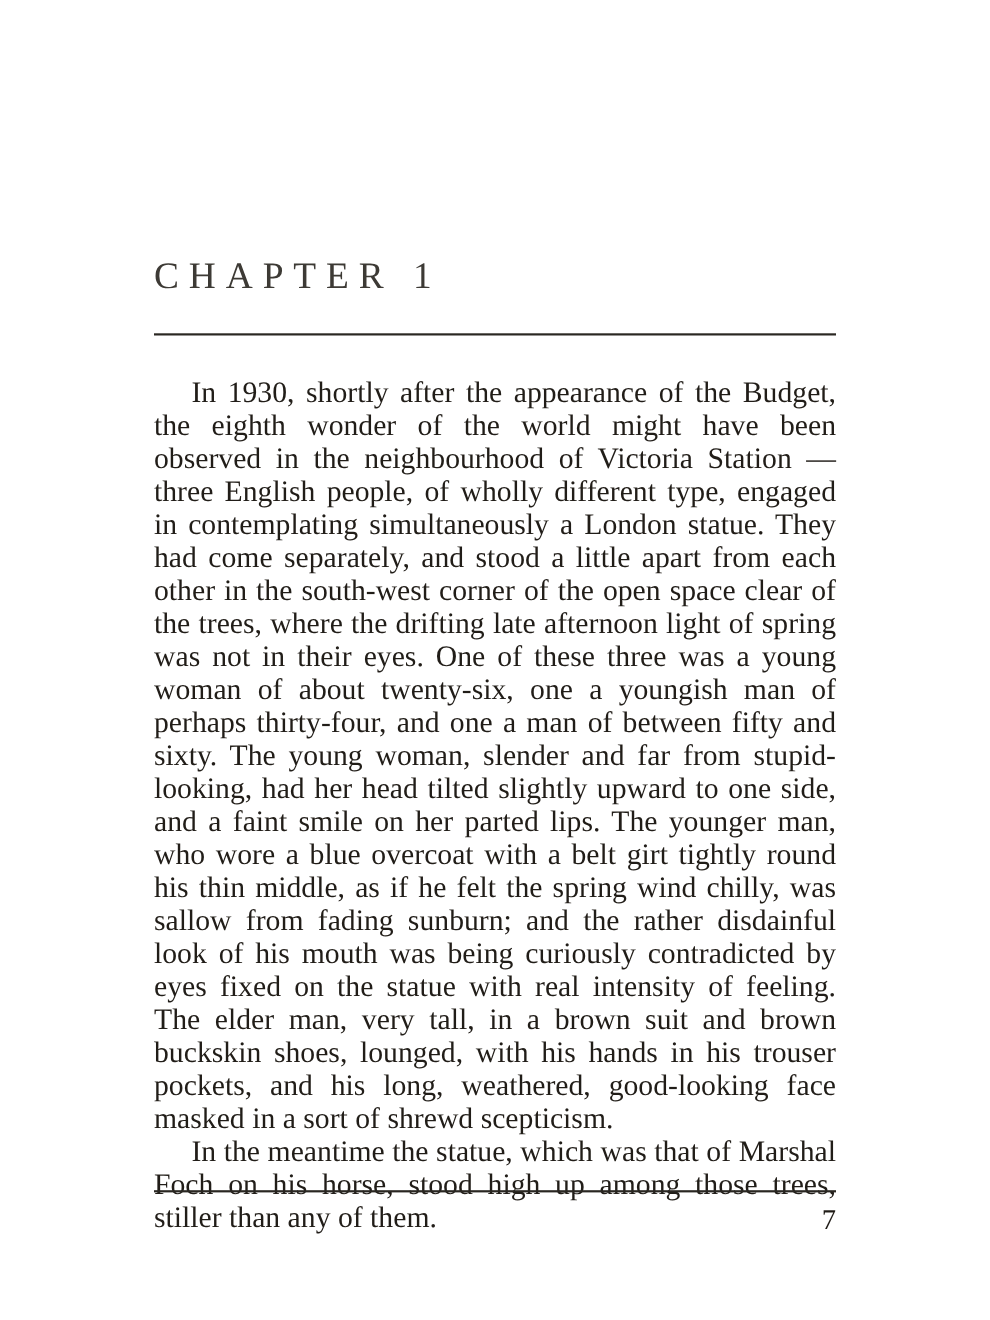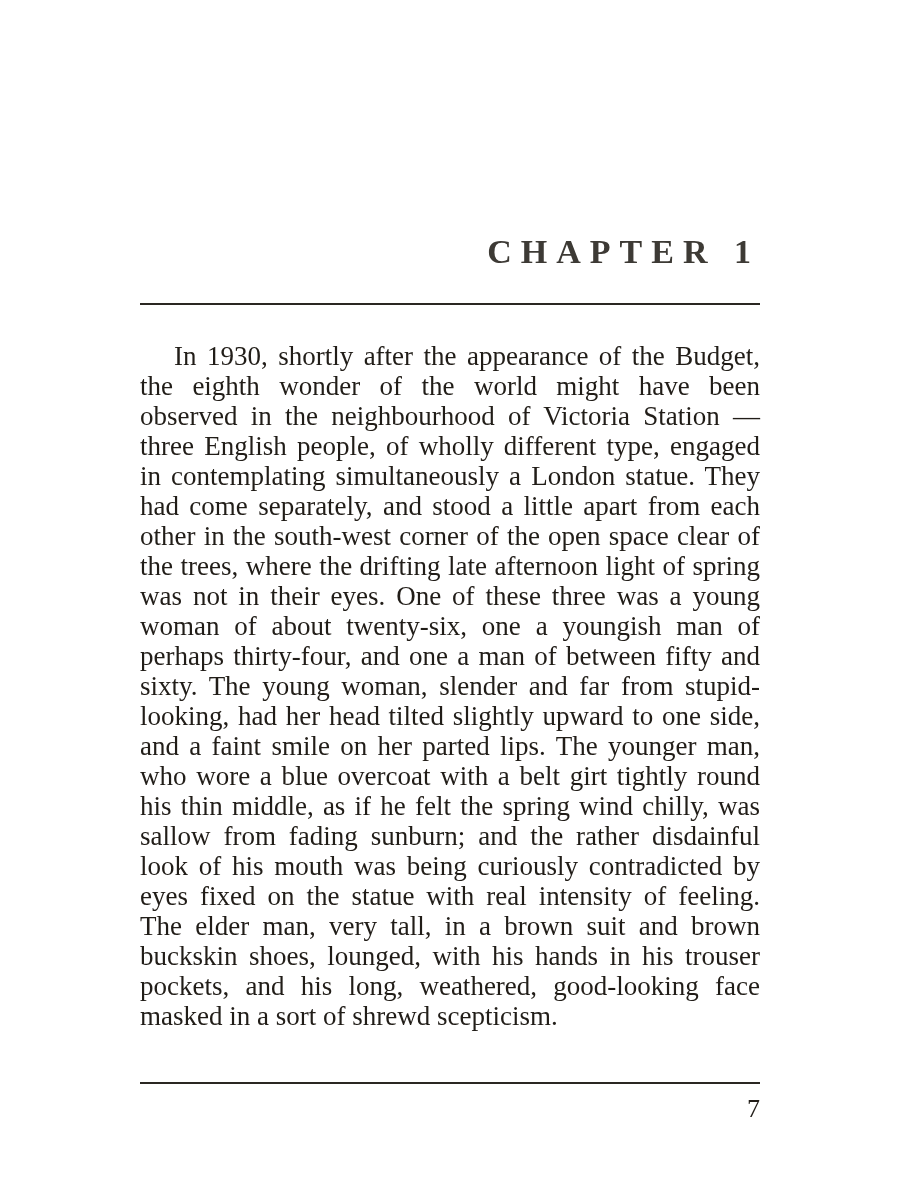"CHAPTER 1" .chapter-title { font-weight: 700 -> 400; text-align: right -> left }
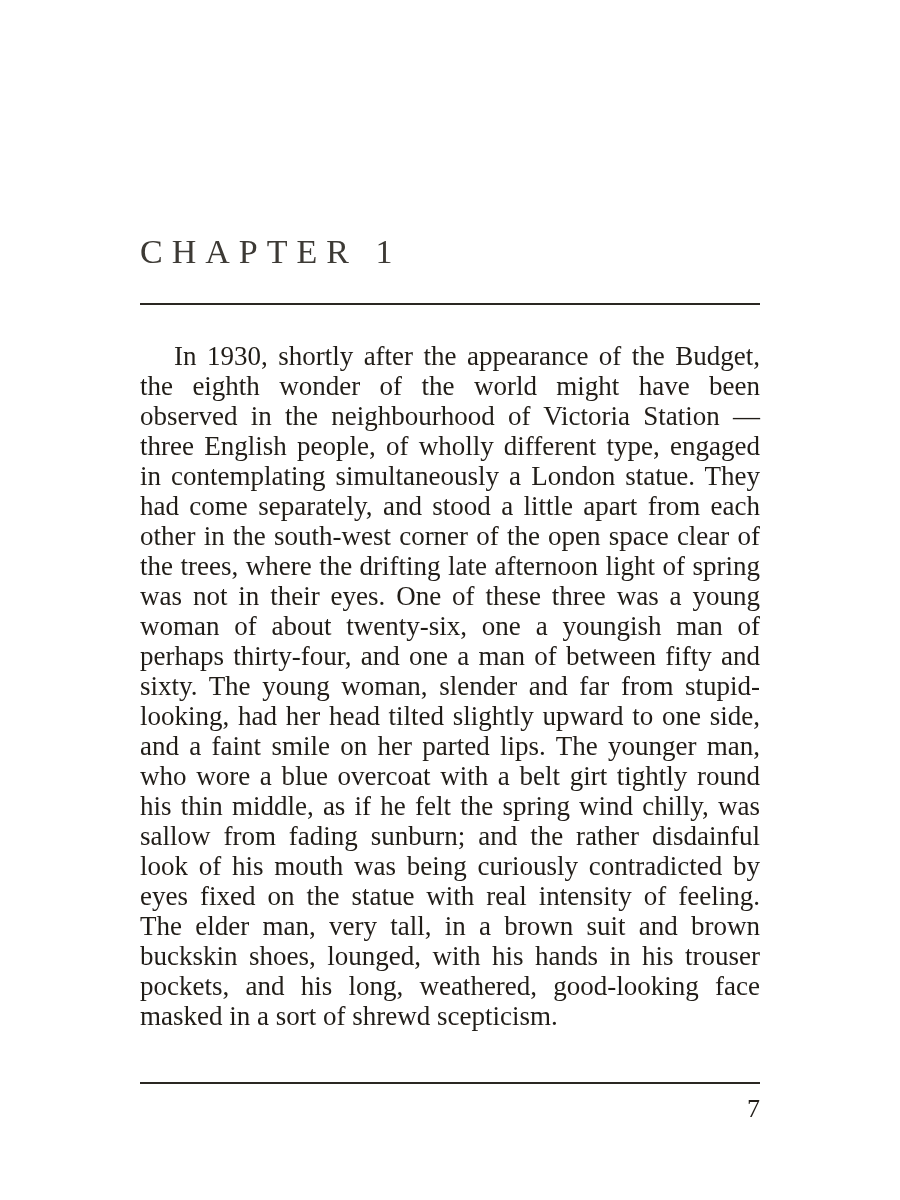"In the meantime the statue," p { html: none -> <p>In the meantime the statue, which was that of Marshal Foch on his horse, stood high up among those trees, stiller than any of them.</p> }
